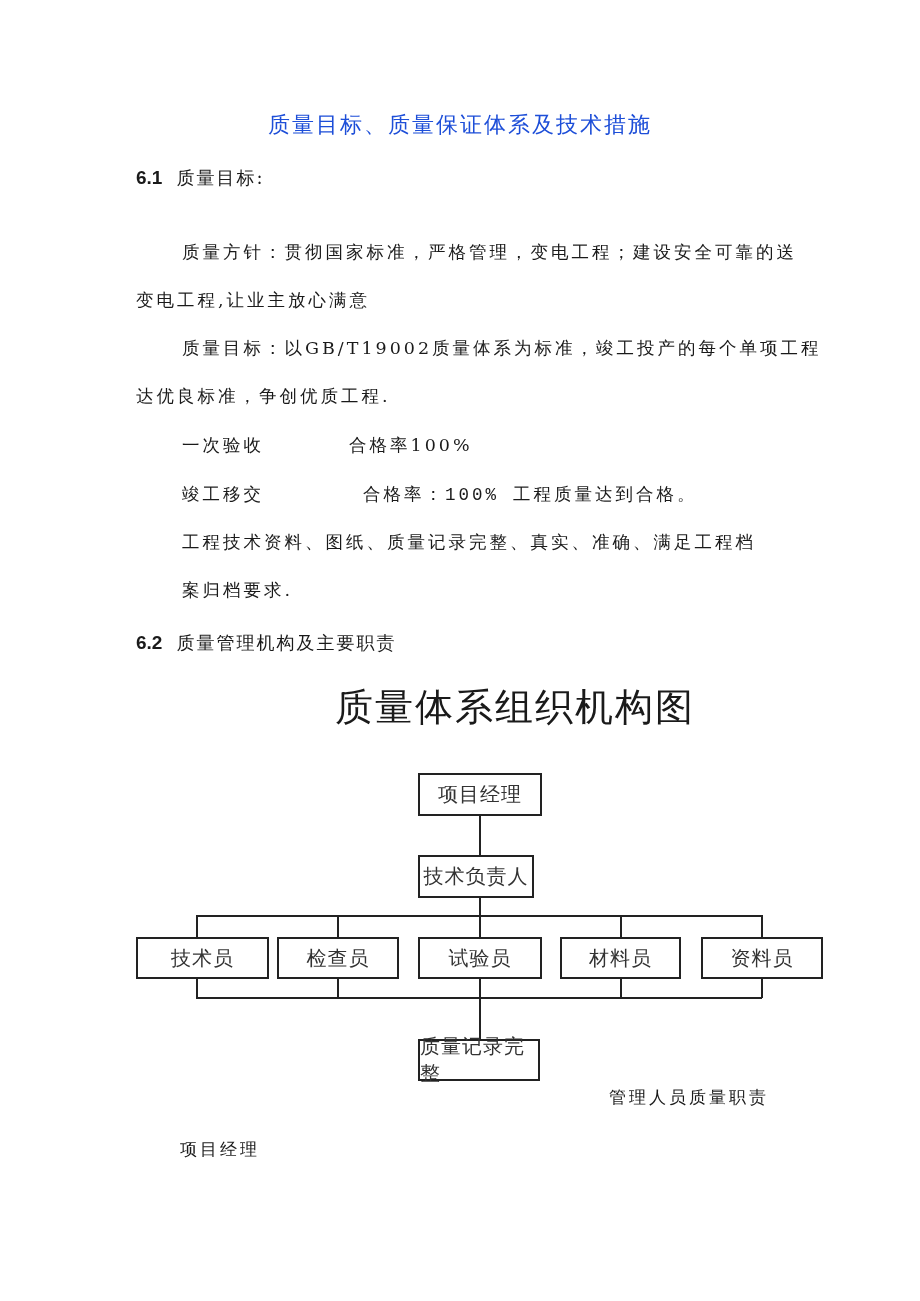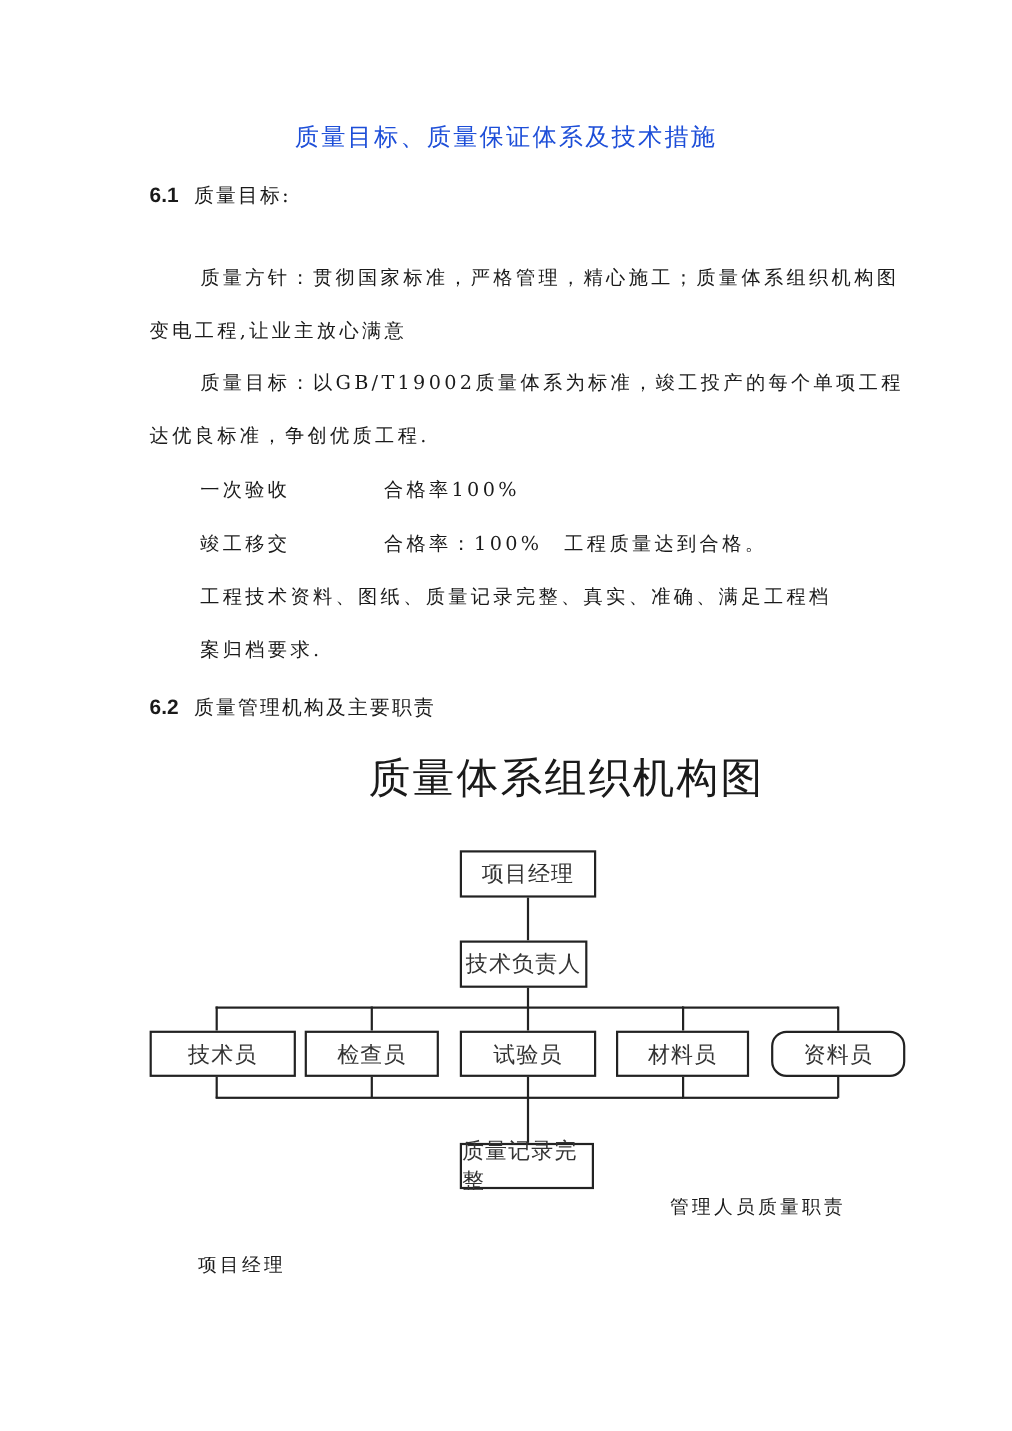"质量方针：贯彻国家标准，严格管理，精心施工；质量体系组织机构图" div.abs { text: 精心施工；质量体系组织机构图 -> 变电工程；建设安全可靠的送 }
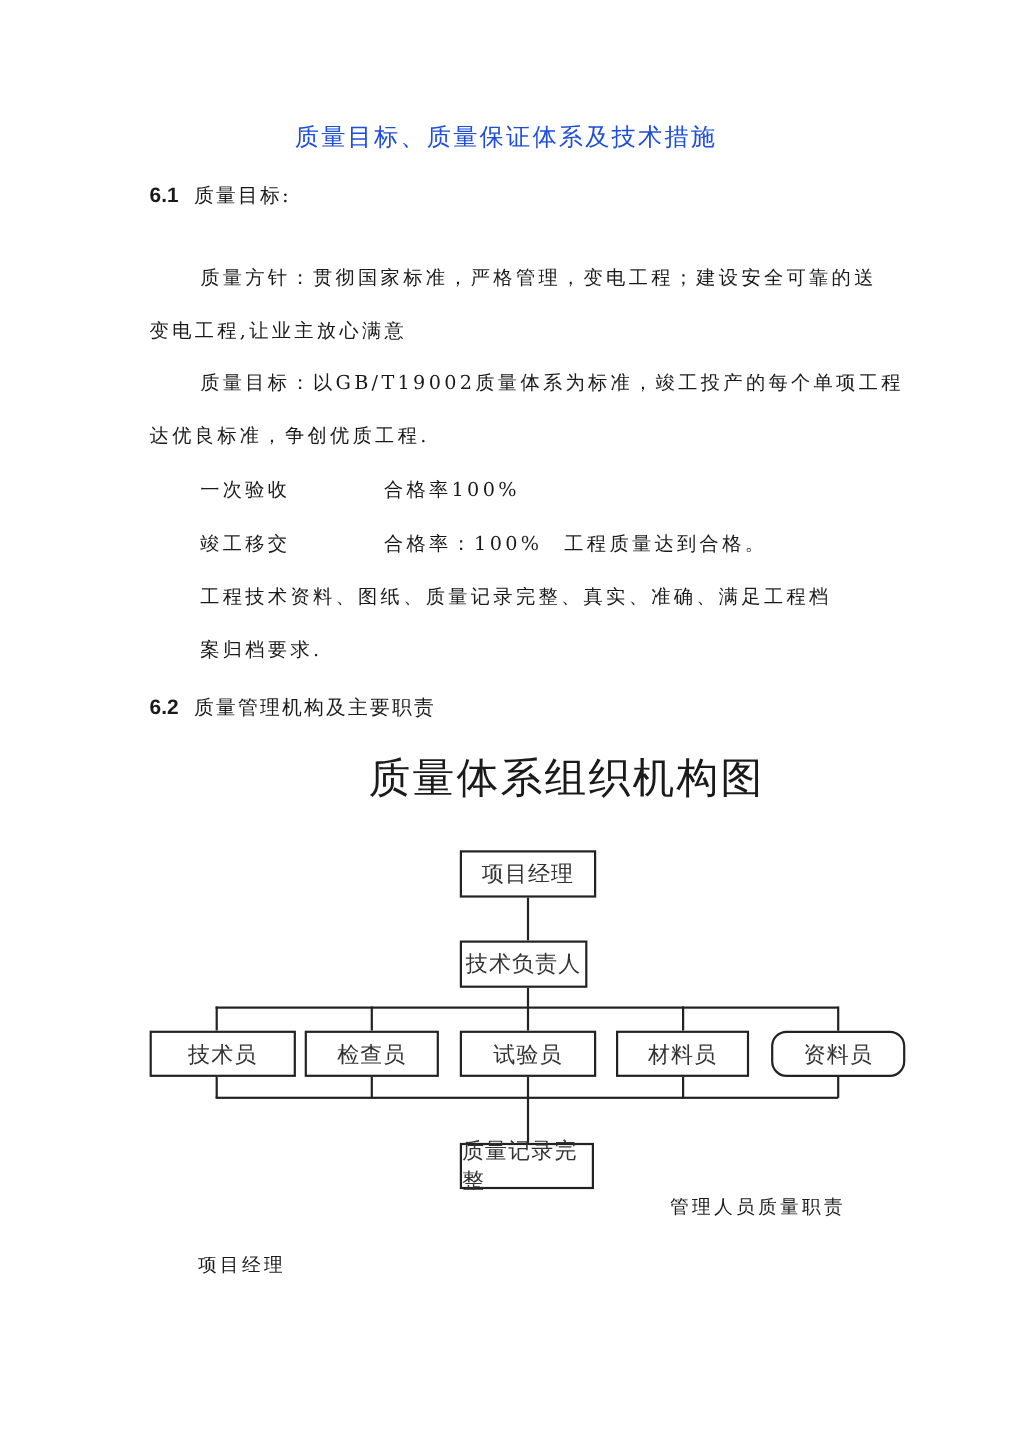"合格率：100%" div.abs { font-family: none -> Liberation Mono, monospace; left: 349px -> 363px }
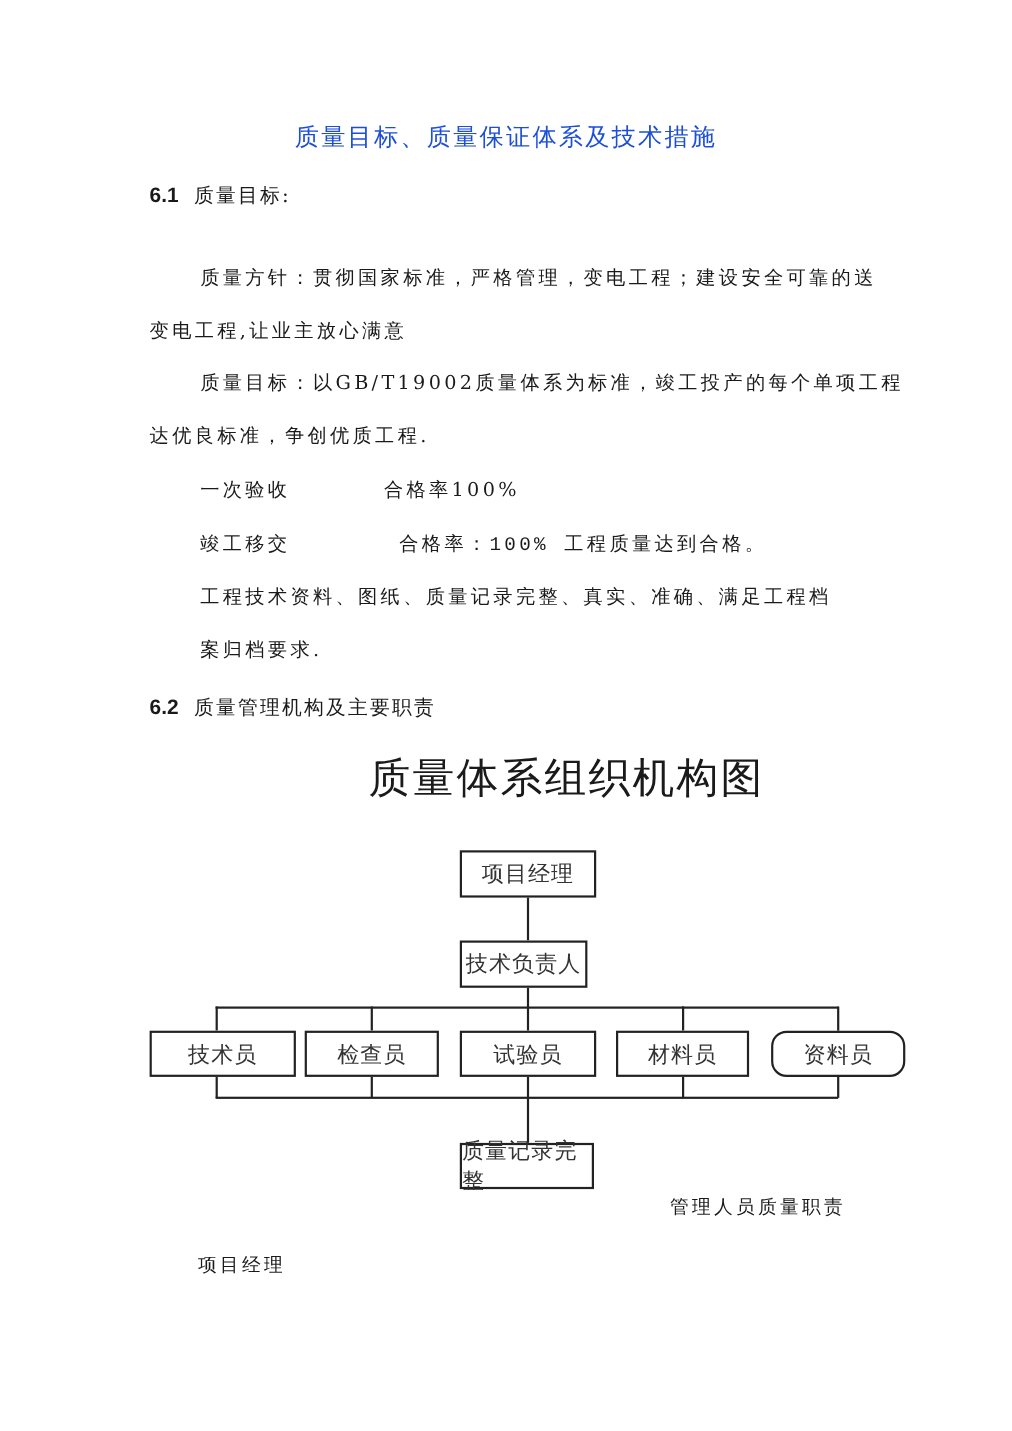"资料员" div.box { border-radius: 14px -> none }
